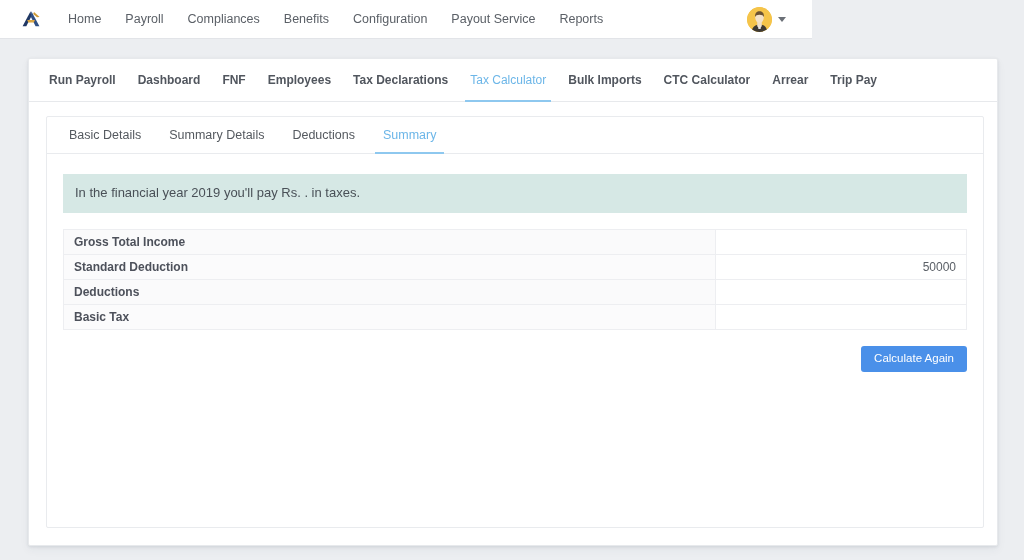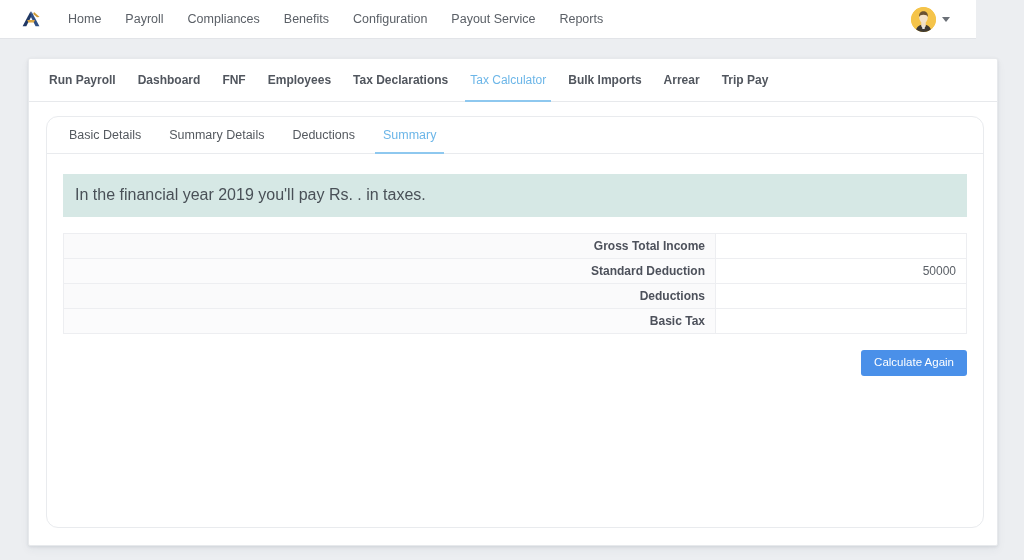"Home" .topbar { width: 976px -> 812px }
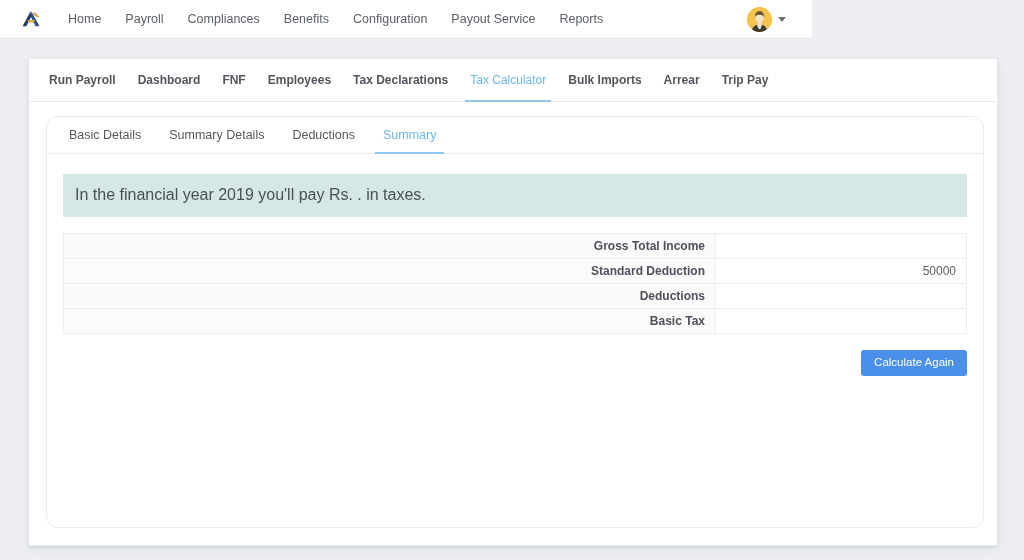"CTC Calculator" div.tab { html: none -> <div>CTC Calculator</div> }
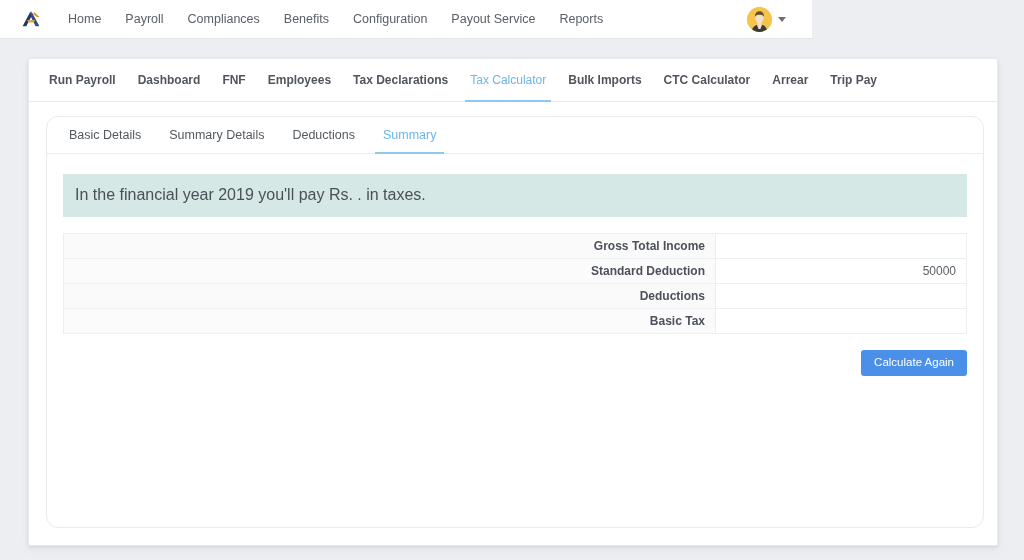"Basic Details" .inner-card { border-radius: 12px -> 2px }
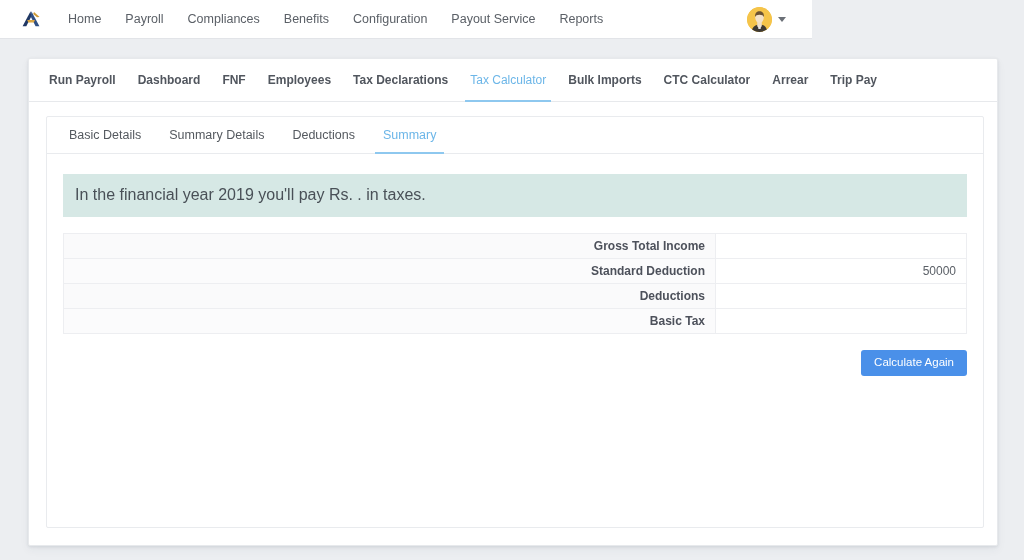"In the financial year 2019" .notice { font-size: 16px -> 13px }
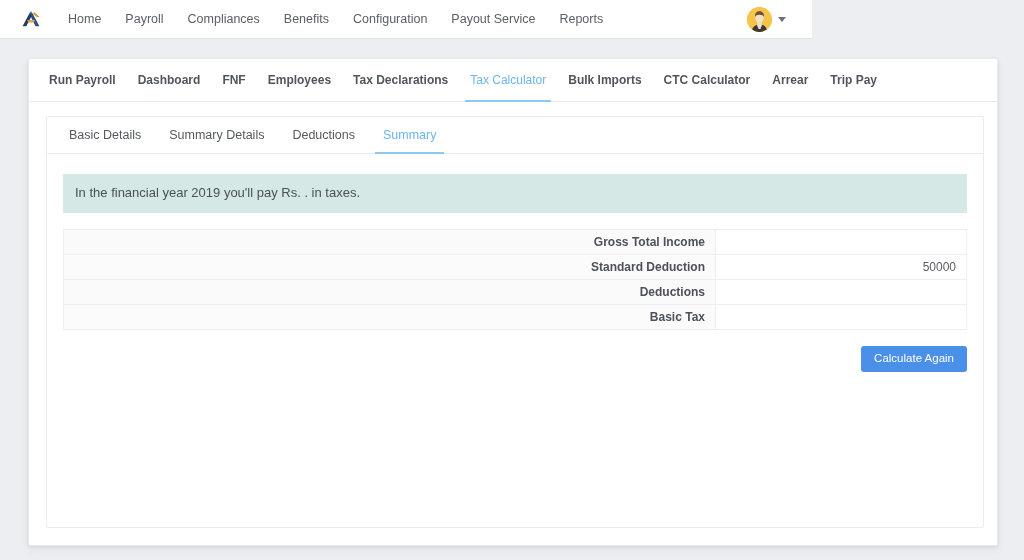"Gross Total Income" .summary-table td.label-cell { text-align: right -> left }
